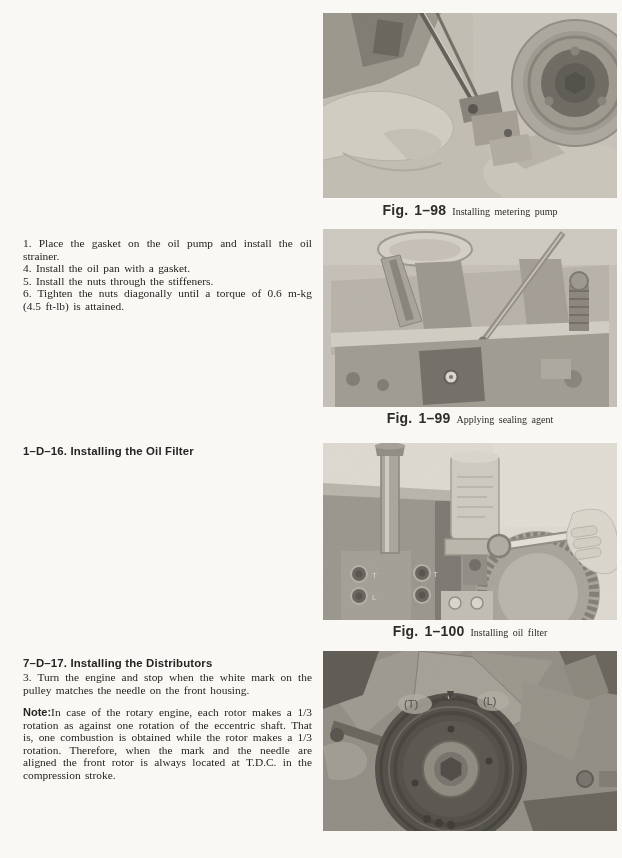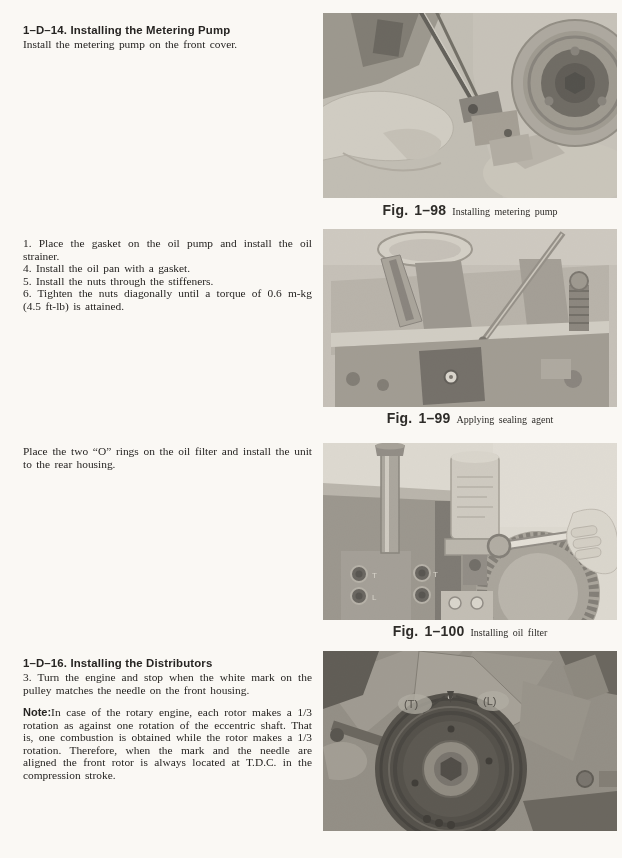"1–D–14. Installing the Metering Pump" section.sec { html: <section> <h3>1–D–14. Installing the Metering Pump</h3> <p>Install the metering pump on the front cover.</p> </section> -> none }
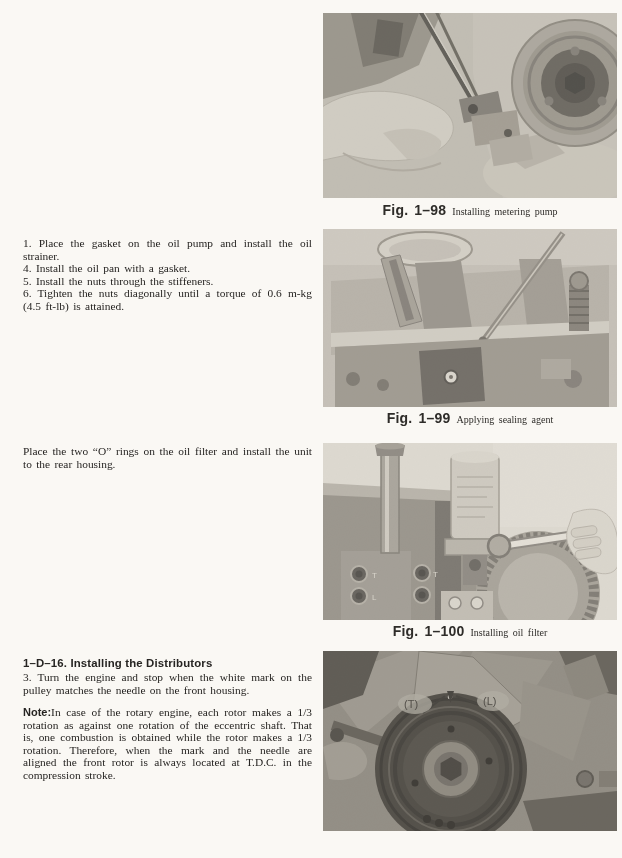"1–D–16. Installing the Oil Filter" h3 { html: none -> <h3>1–D–16. Installing the Oil Filter</h3> }
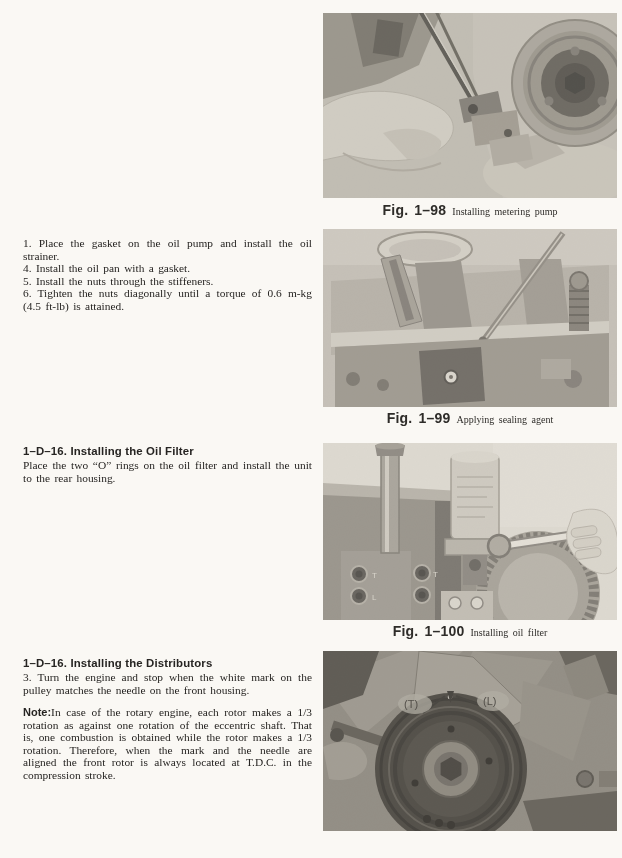"Place the two “O” rings" p { html: <p>Place the two “O” rings on the oil filter and install the unit to the rear housing.</p> -> none }
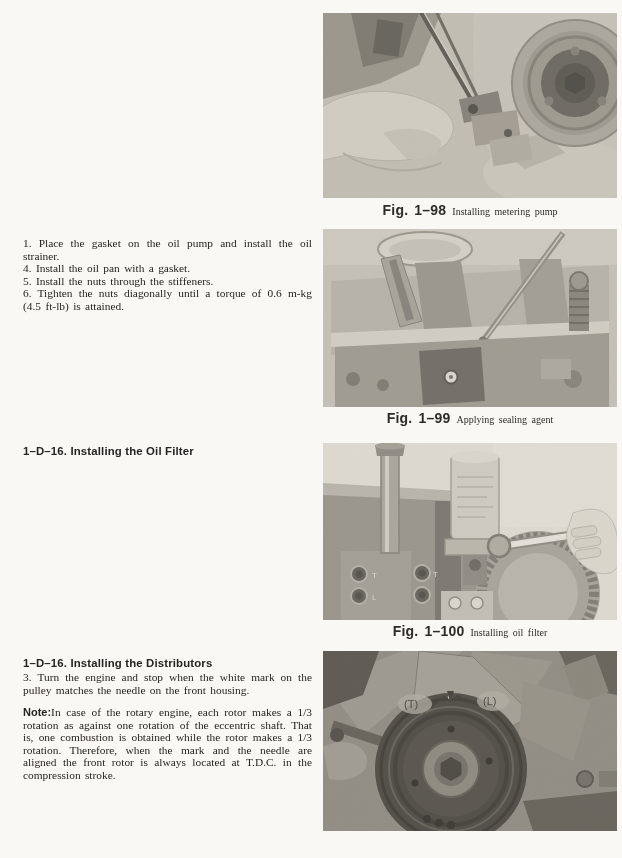"1–D–16. Installing the Distributors" h3 { text: 1–D–16 -> 7–D–17 }
